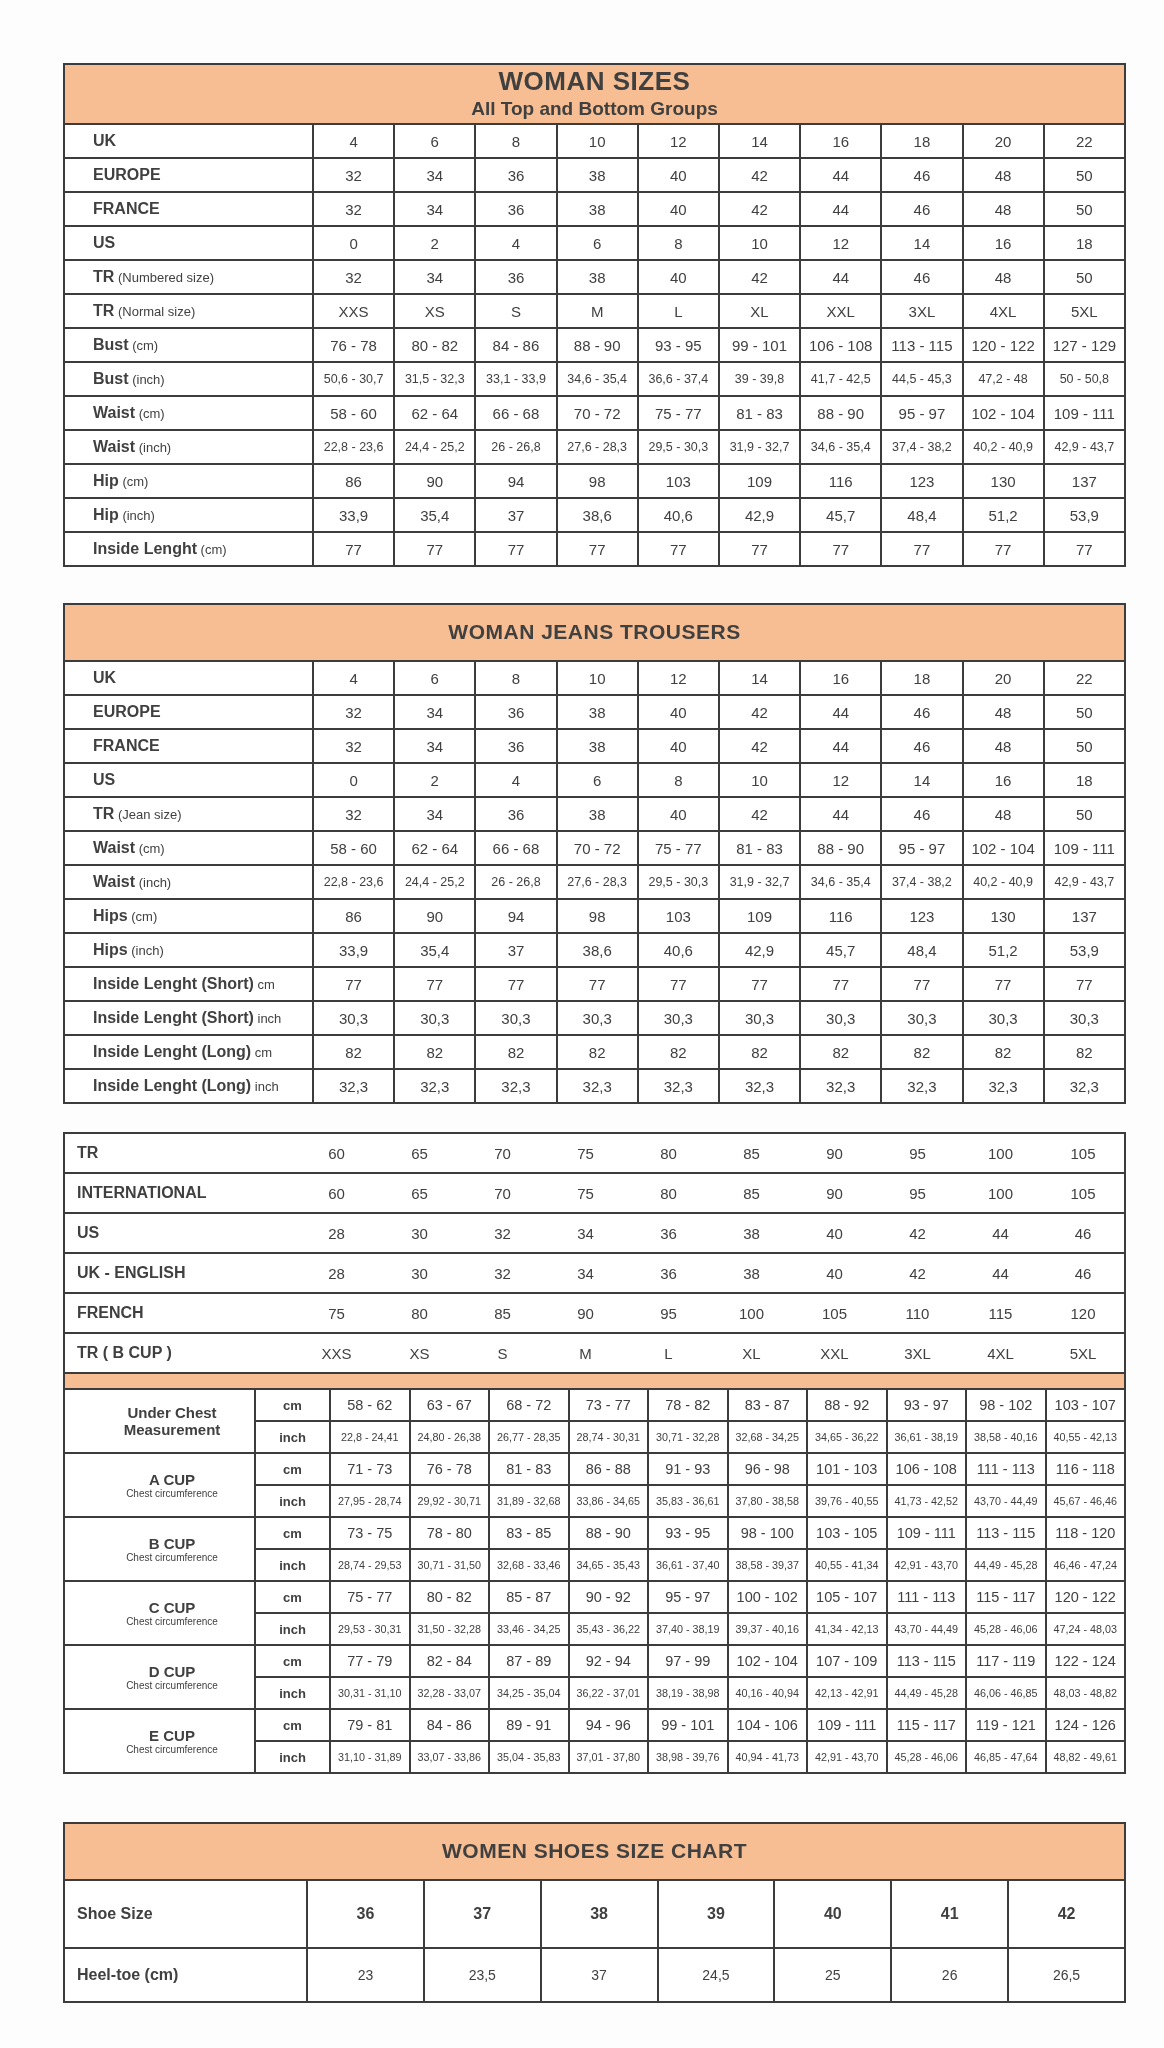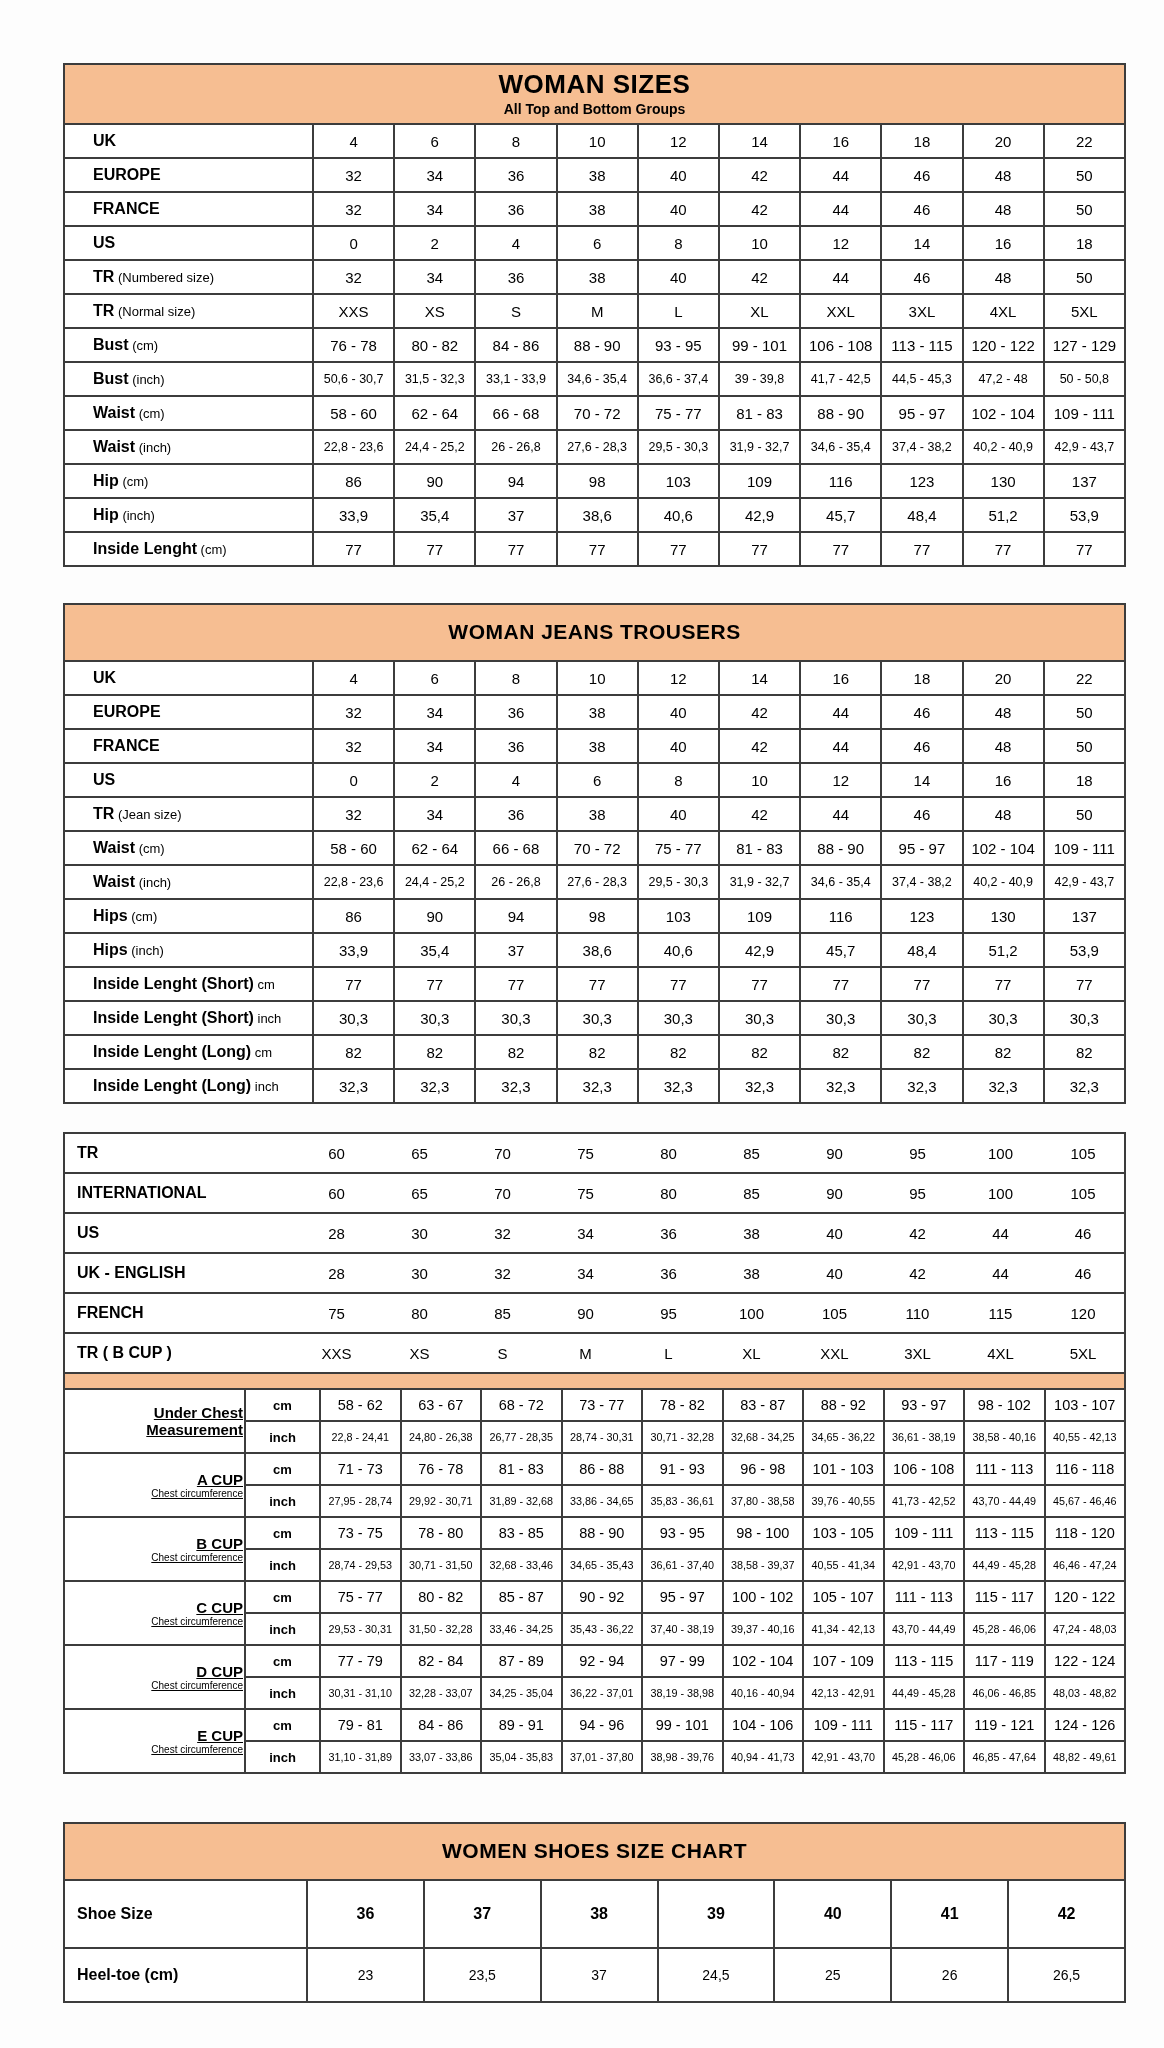"WOMAN SIZES" .page { color: #000000 -> #404040 }
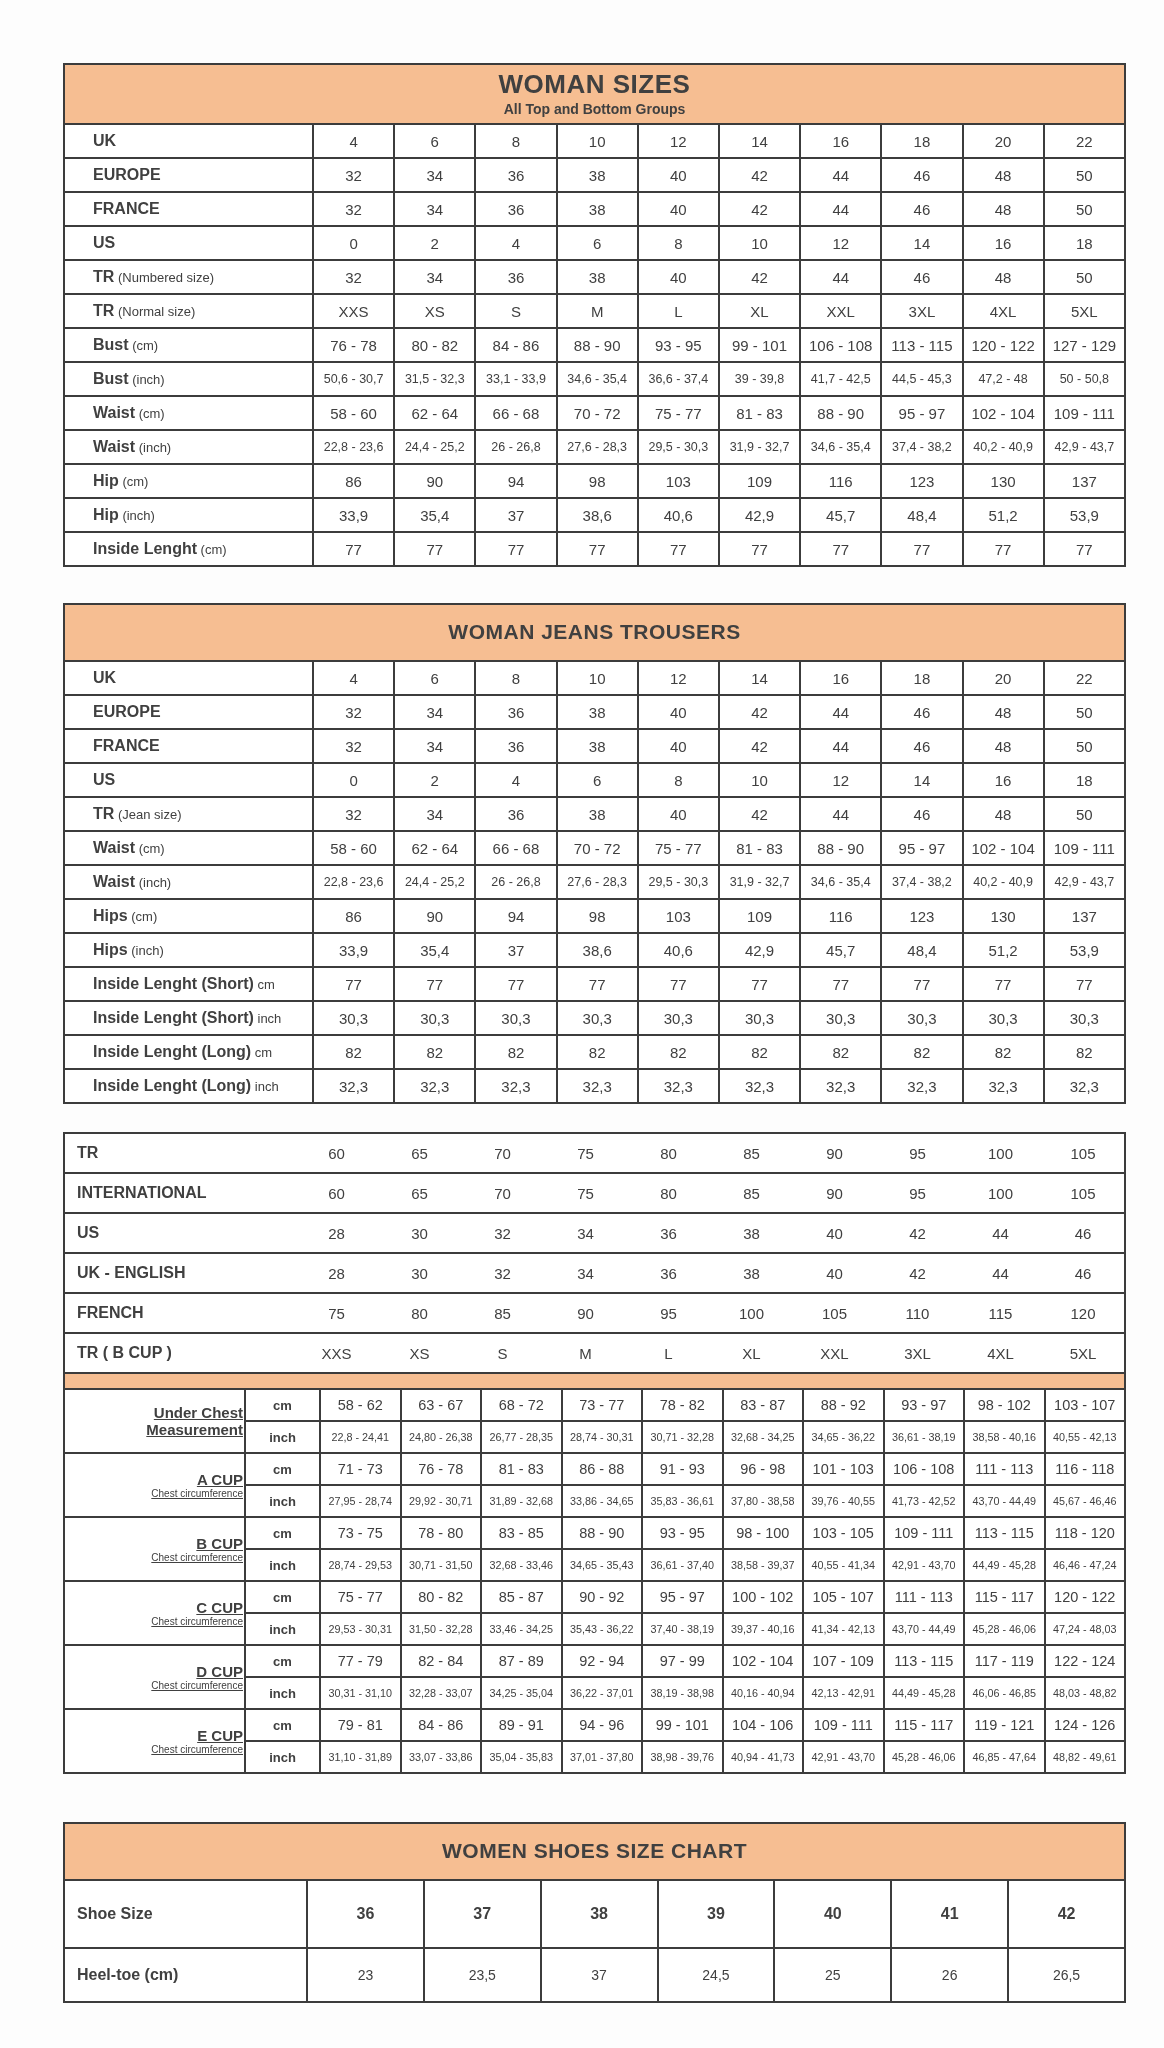"All Top and Bottom Groups" .tsub { font-size: 14px -> 19px }
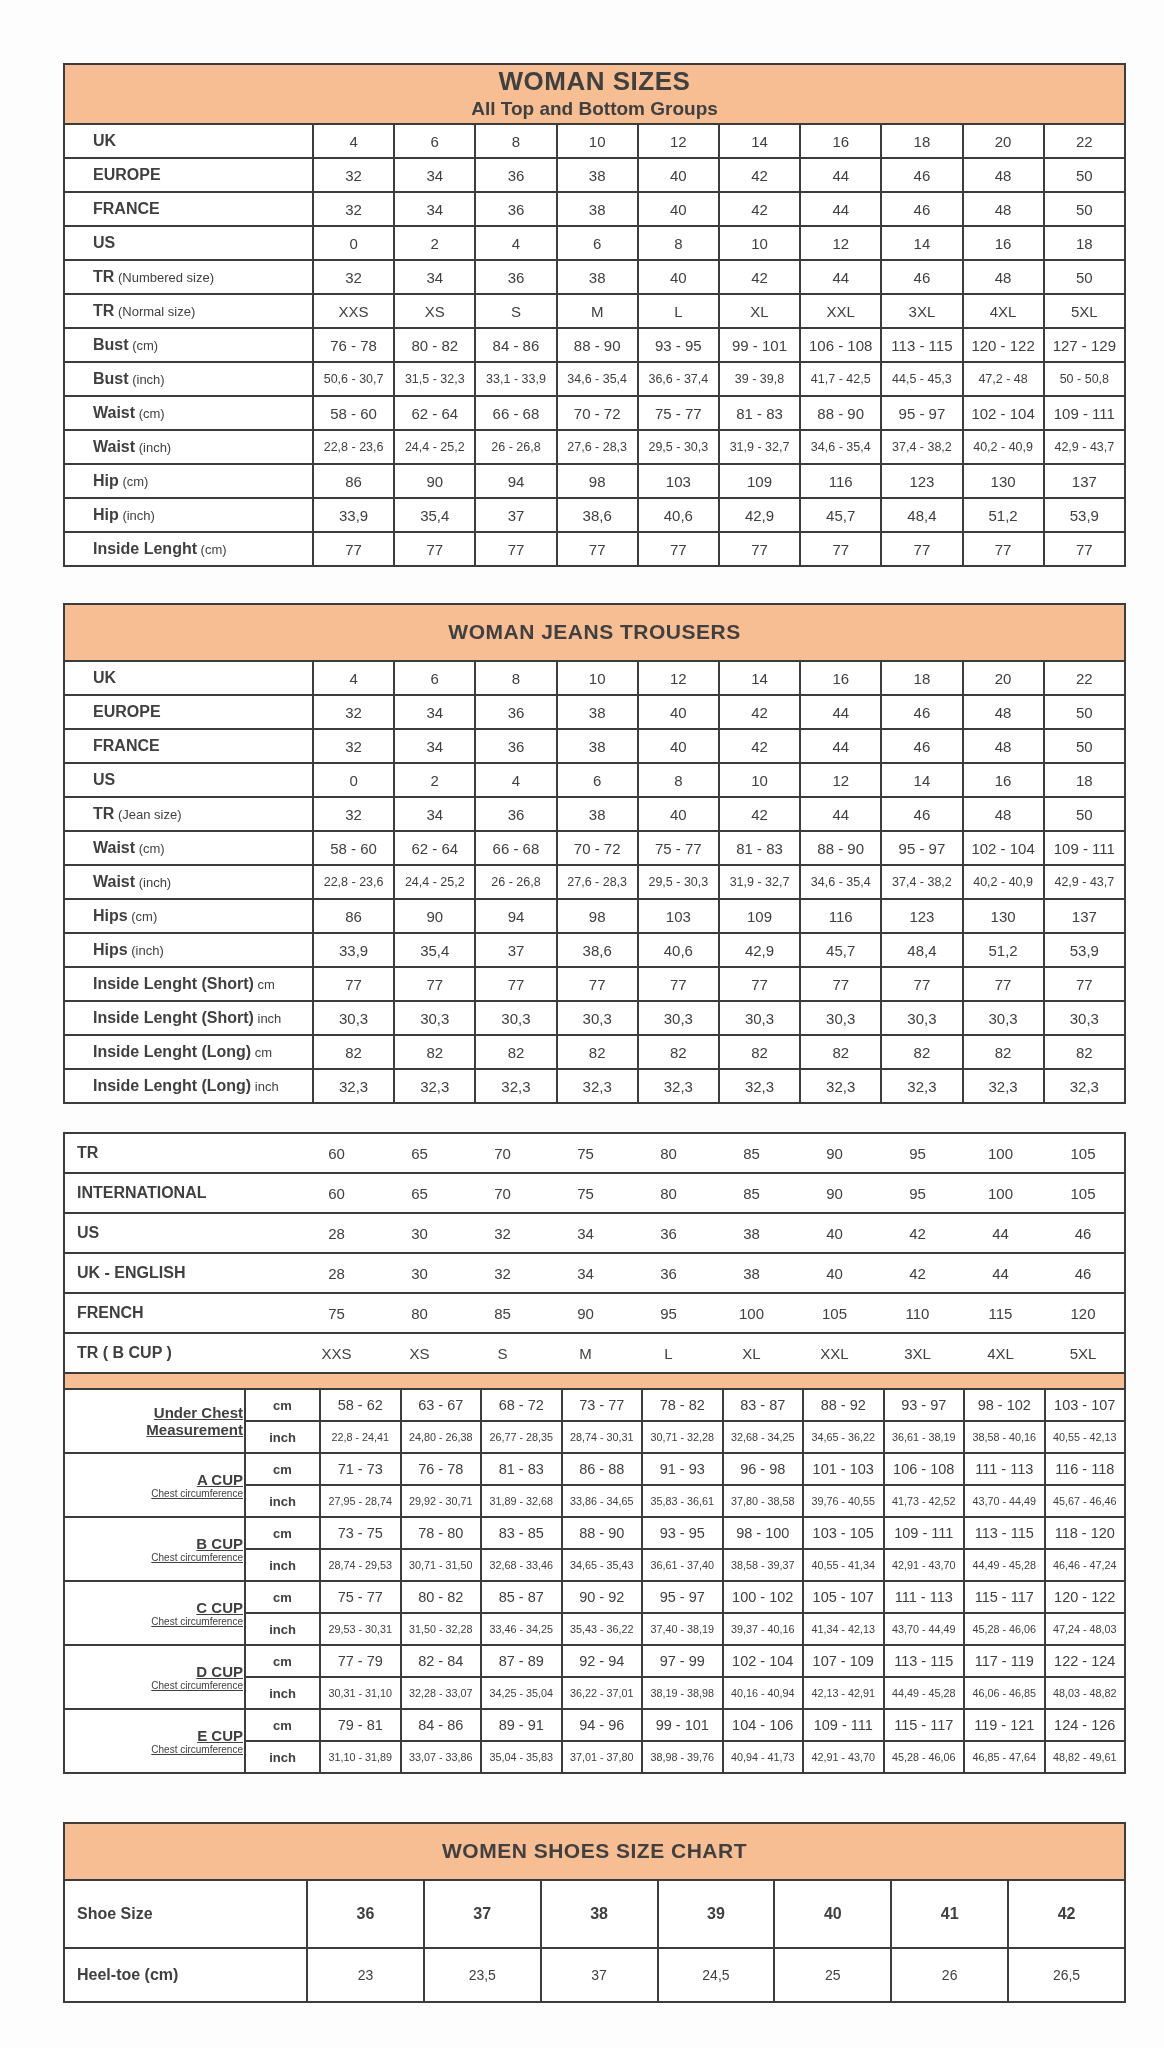"Under Chest Measurement" .cupgrid td.cuplbl { padding-left: 16px -> 26px; text-align: right -> center; text-decoration: underline -> none }
